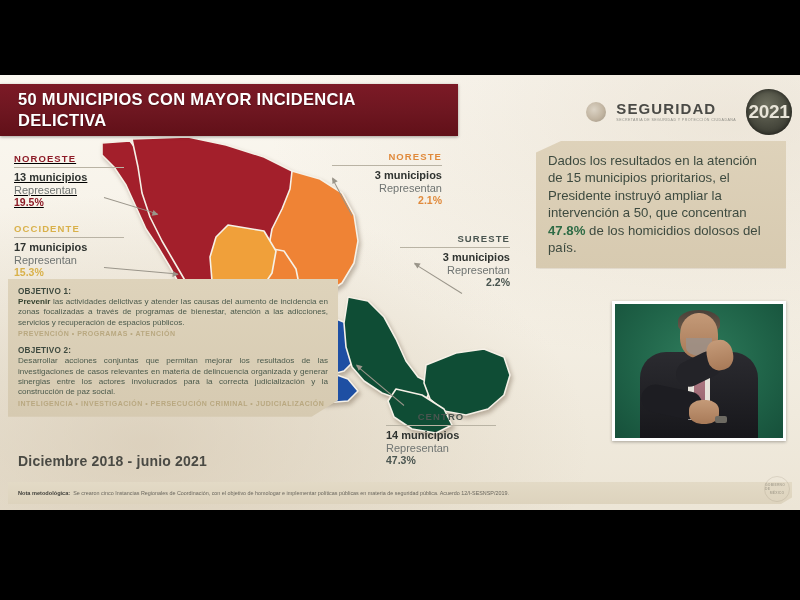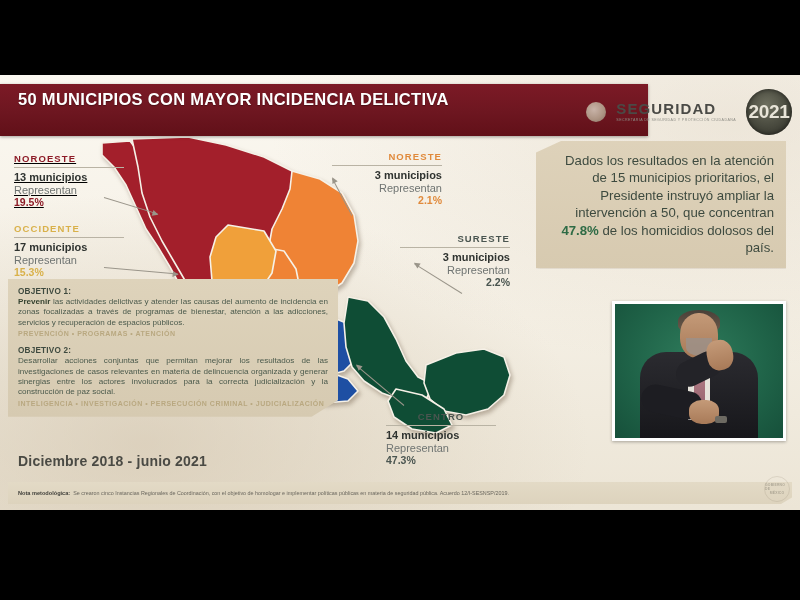"50 MUNICIPIOS CON MAYOR INCIDENCIA" .titlebar { width: 648px -> 458px }
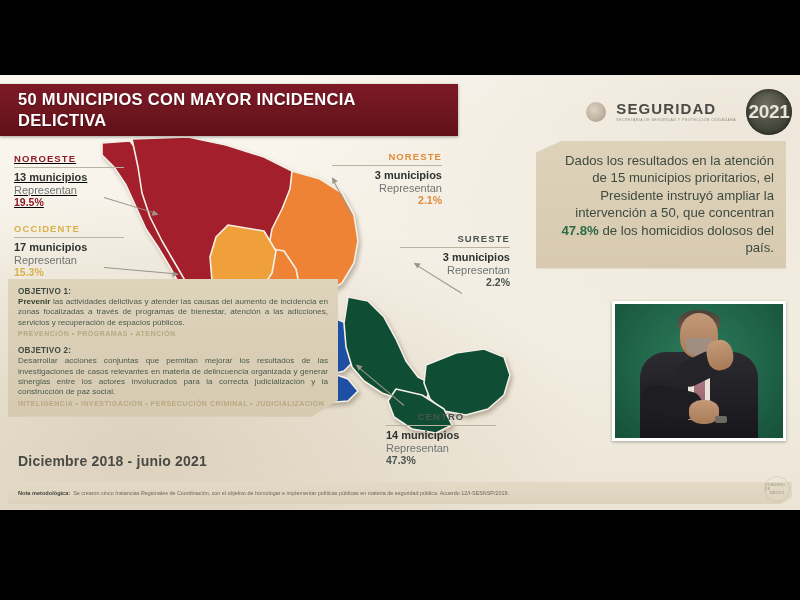"Dados los resultados en la" .rightpanel p { text-align: right -> left }
